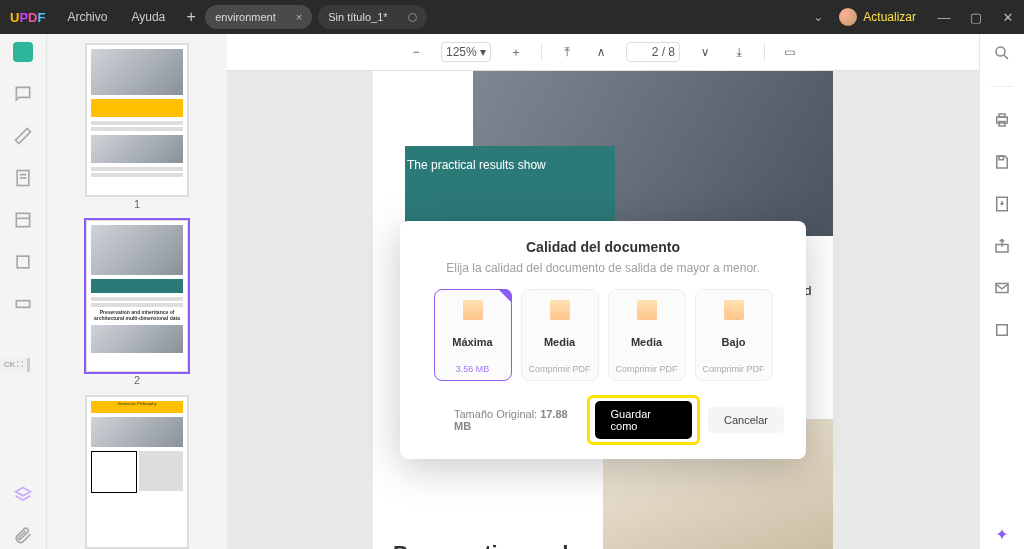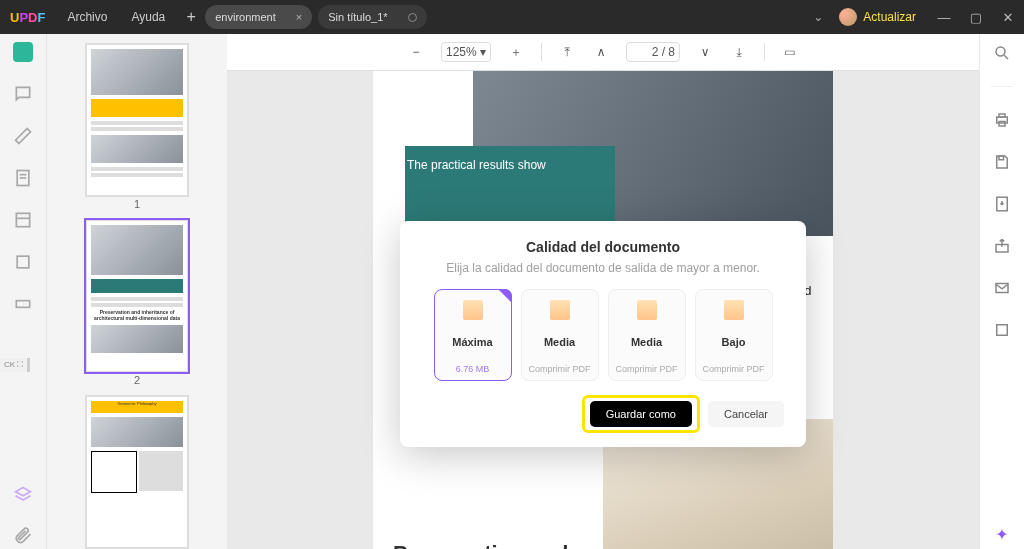"6.76 MB" div.size { text: 6.76 -> 3.56 }
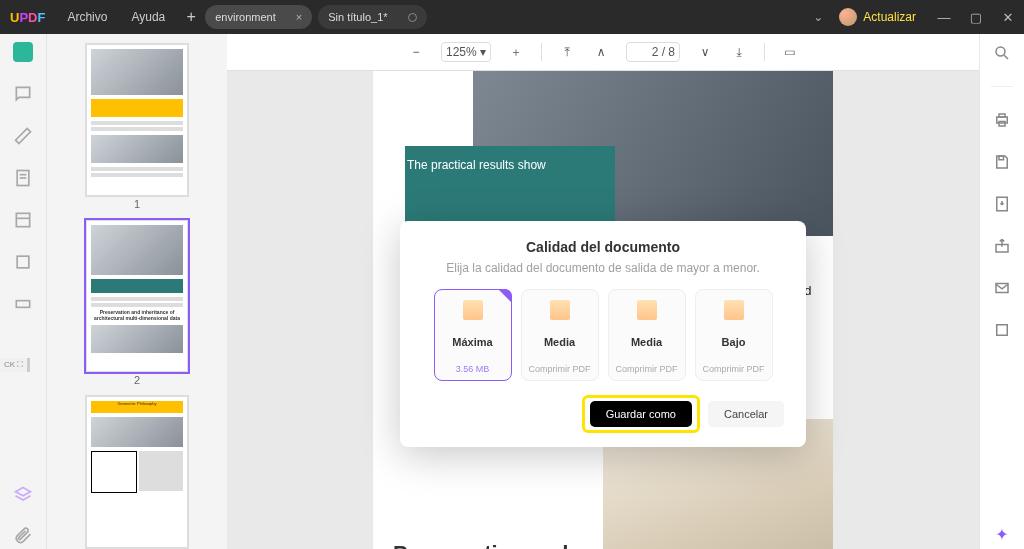"Tamaño Original: 17.88 MB" div.orig { html: none -> <div><span>Tamaño Original:</span><b> 17.88 MB</b></div> }
